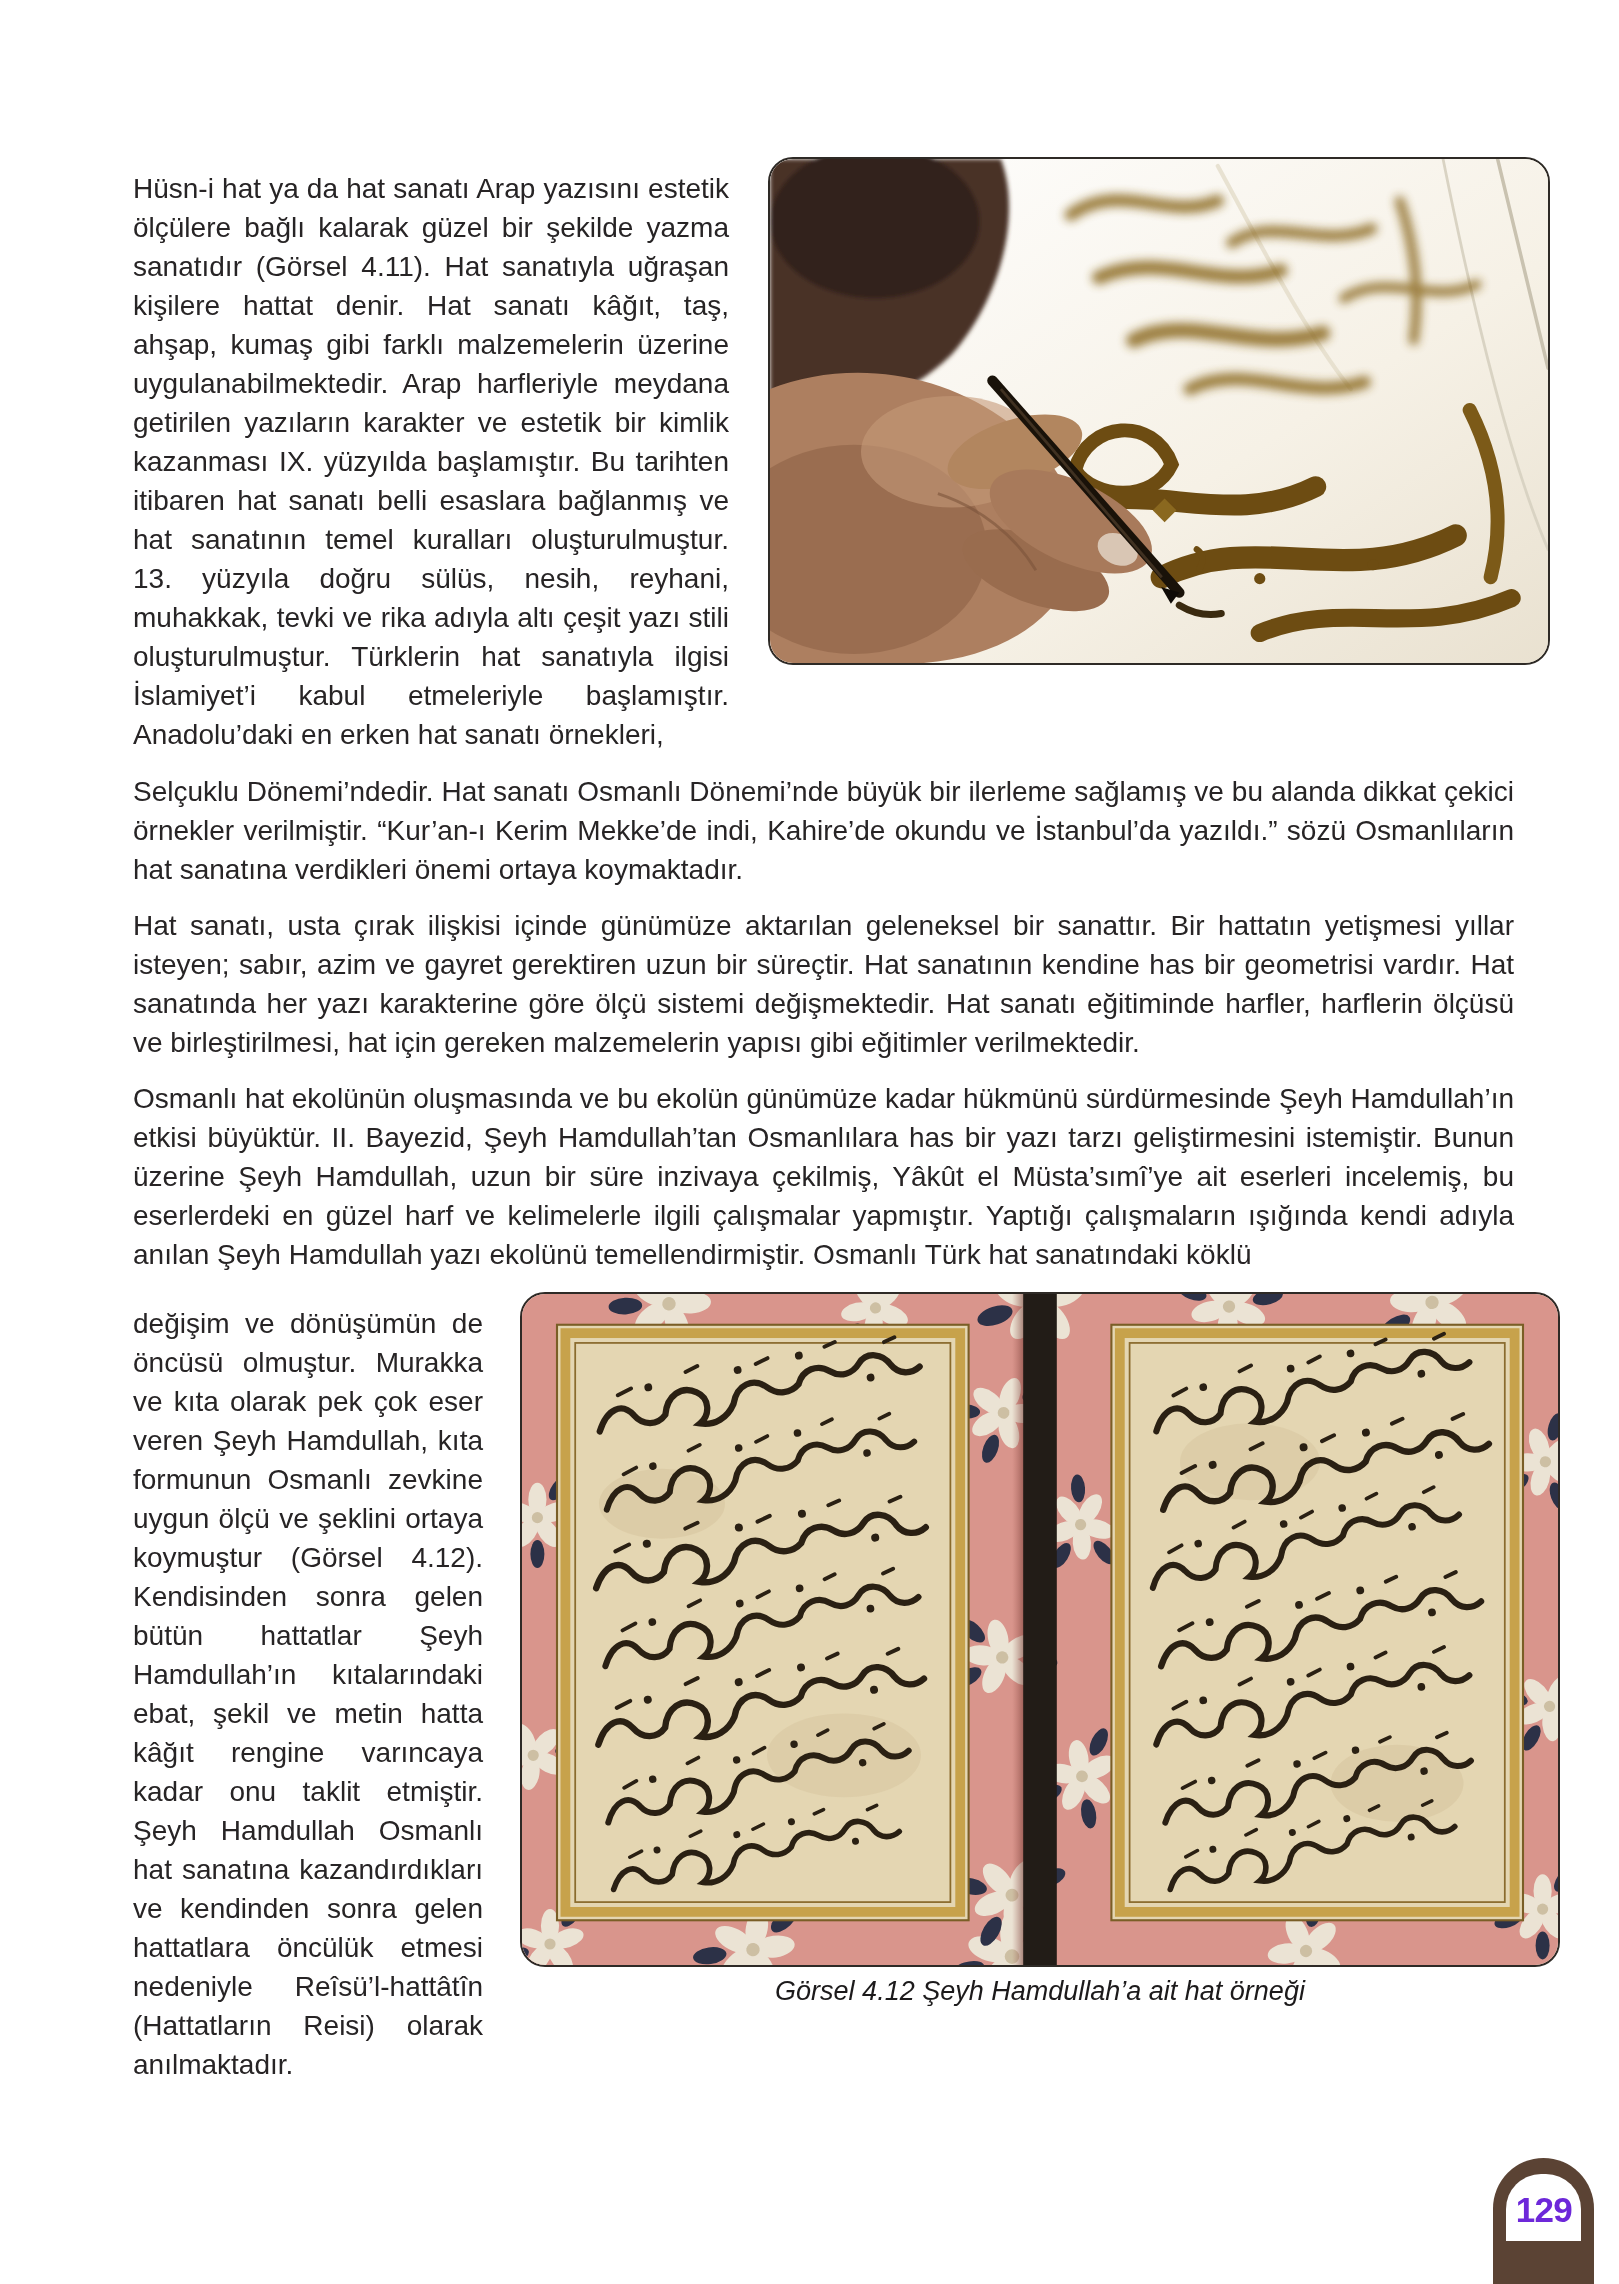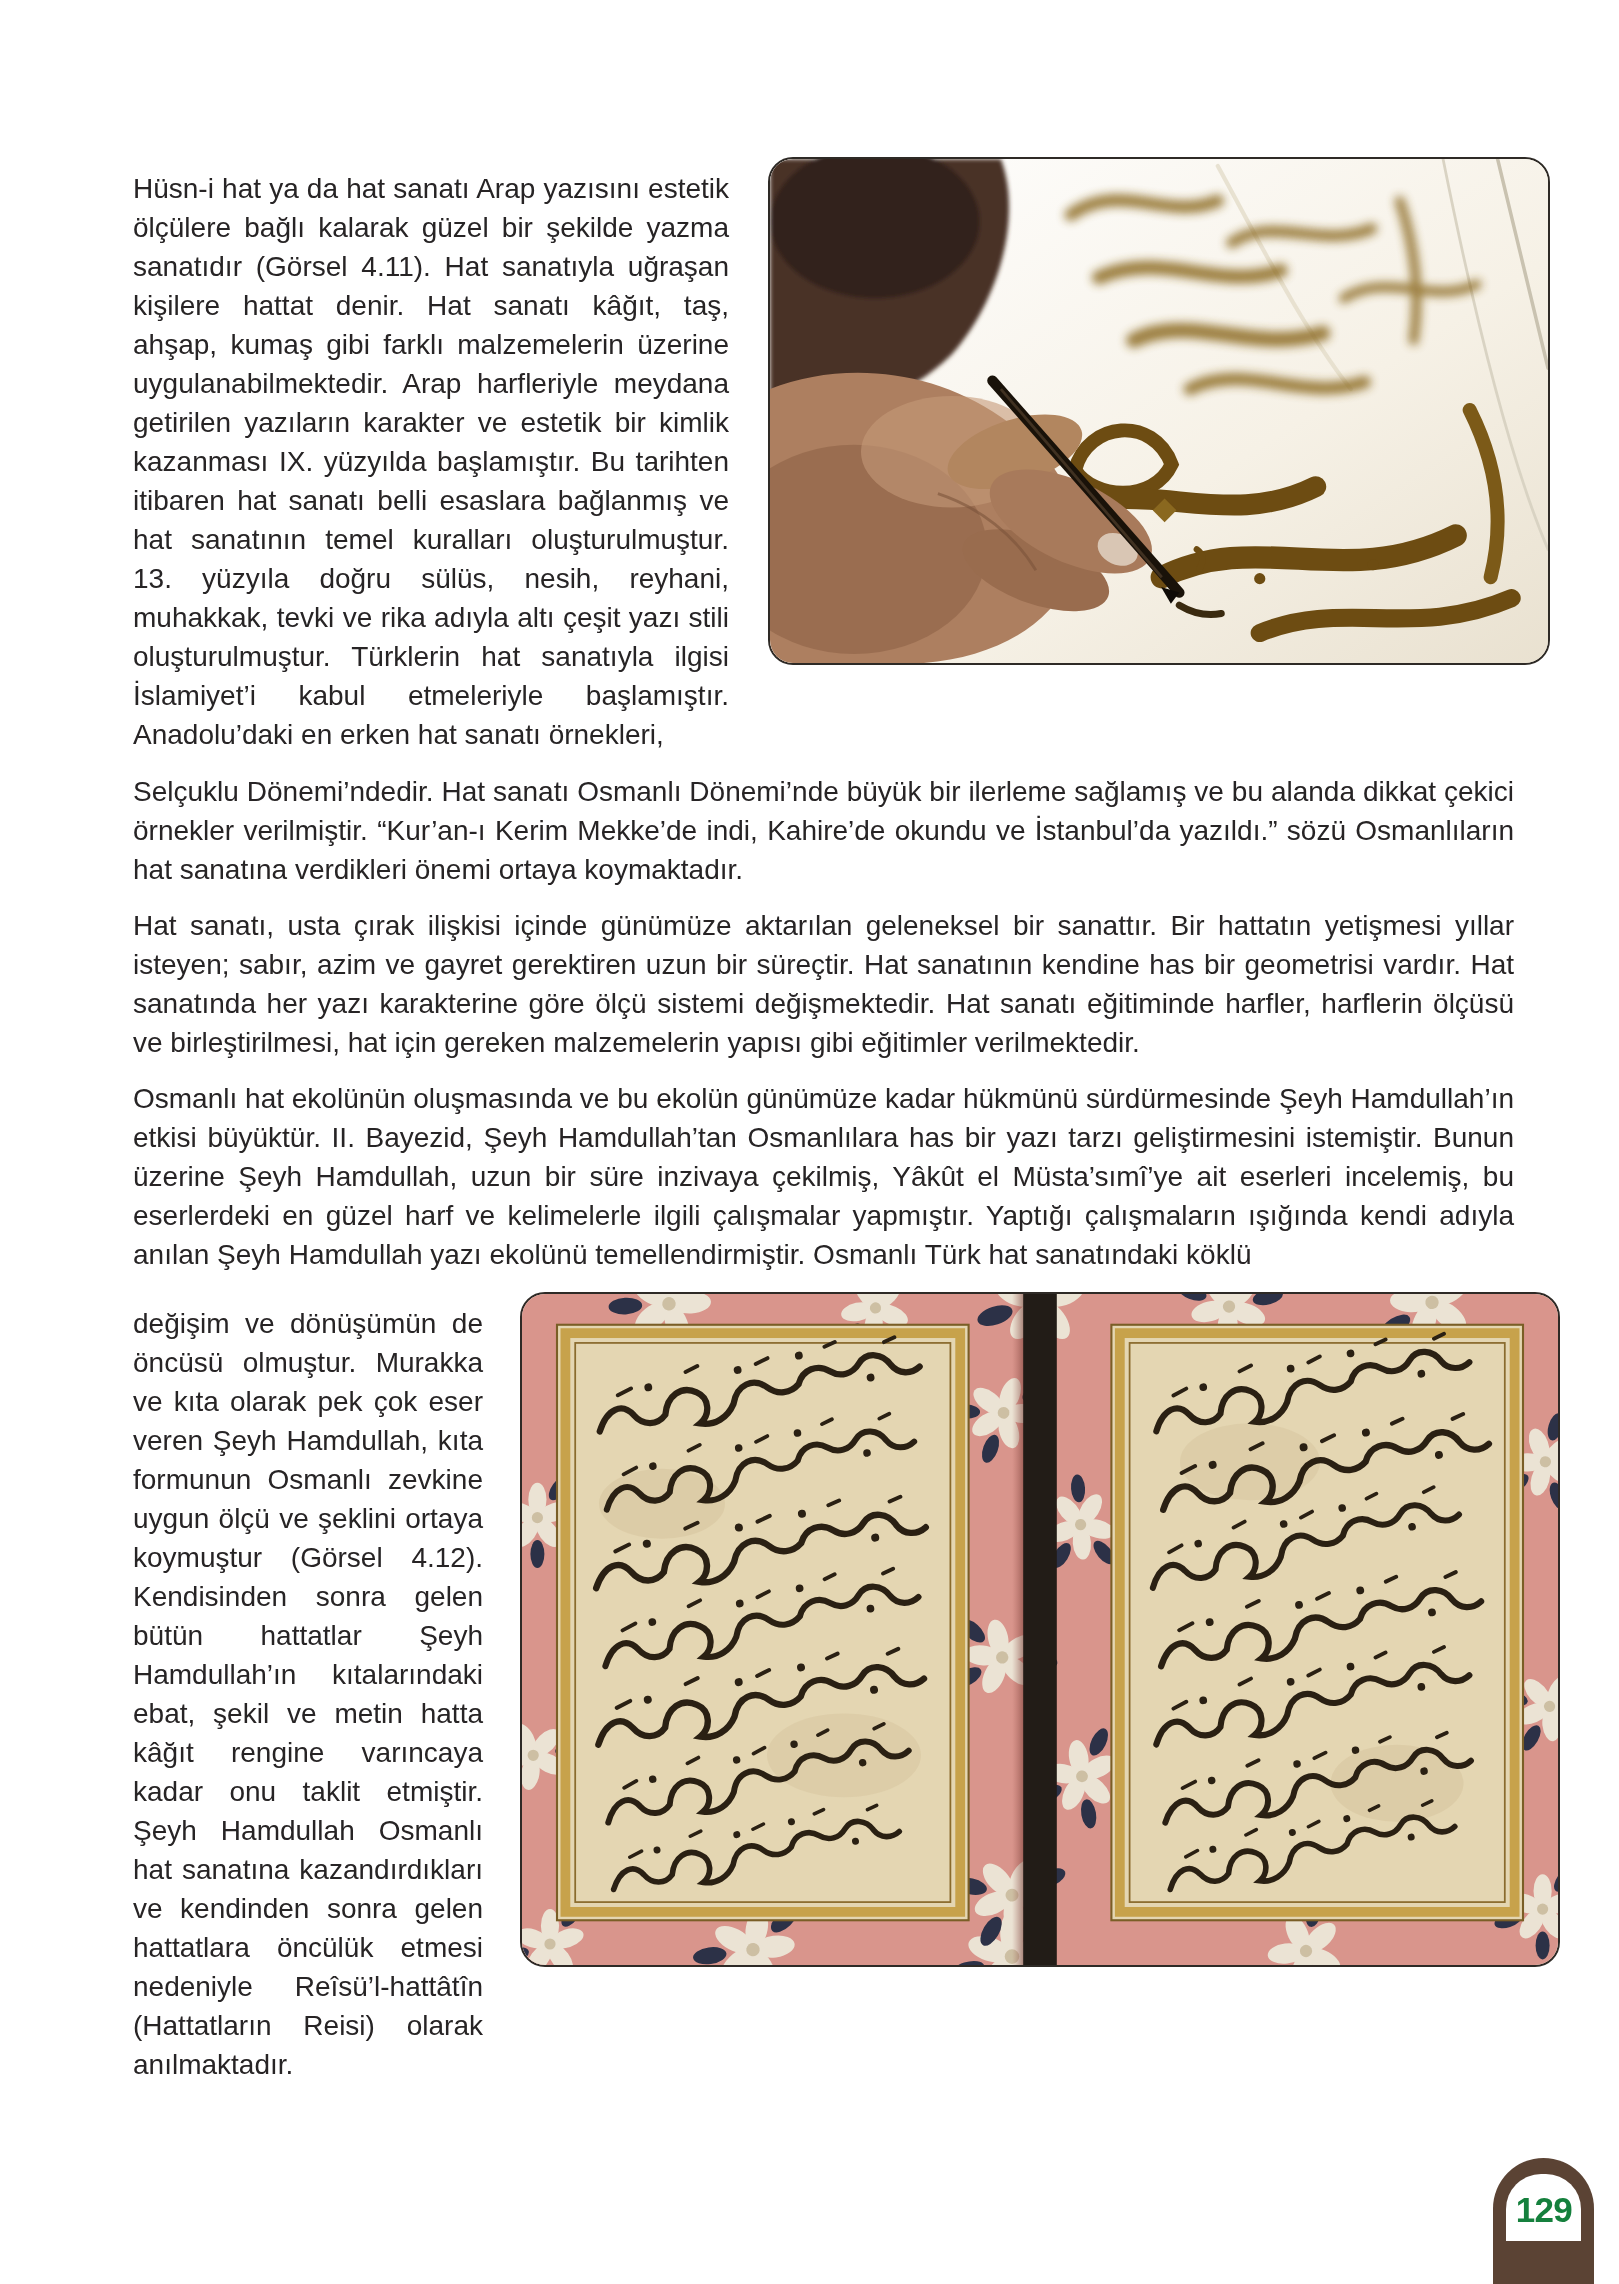"Görsel 4.12 Şeyh Hamdullah’a ait" figcaption.caption { html: none -> <figcaption>Görsel 4.12 Şeyh Hamdullah’a ait hat örneği</figcaption> }
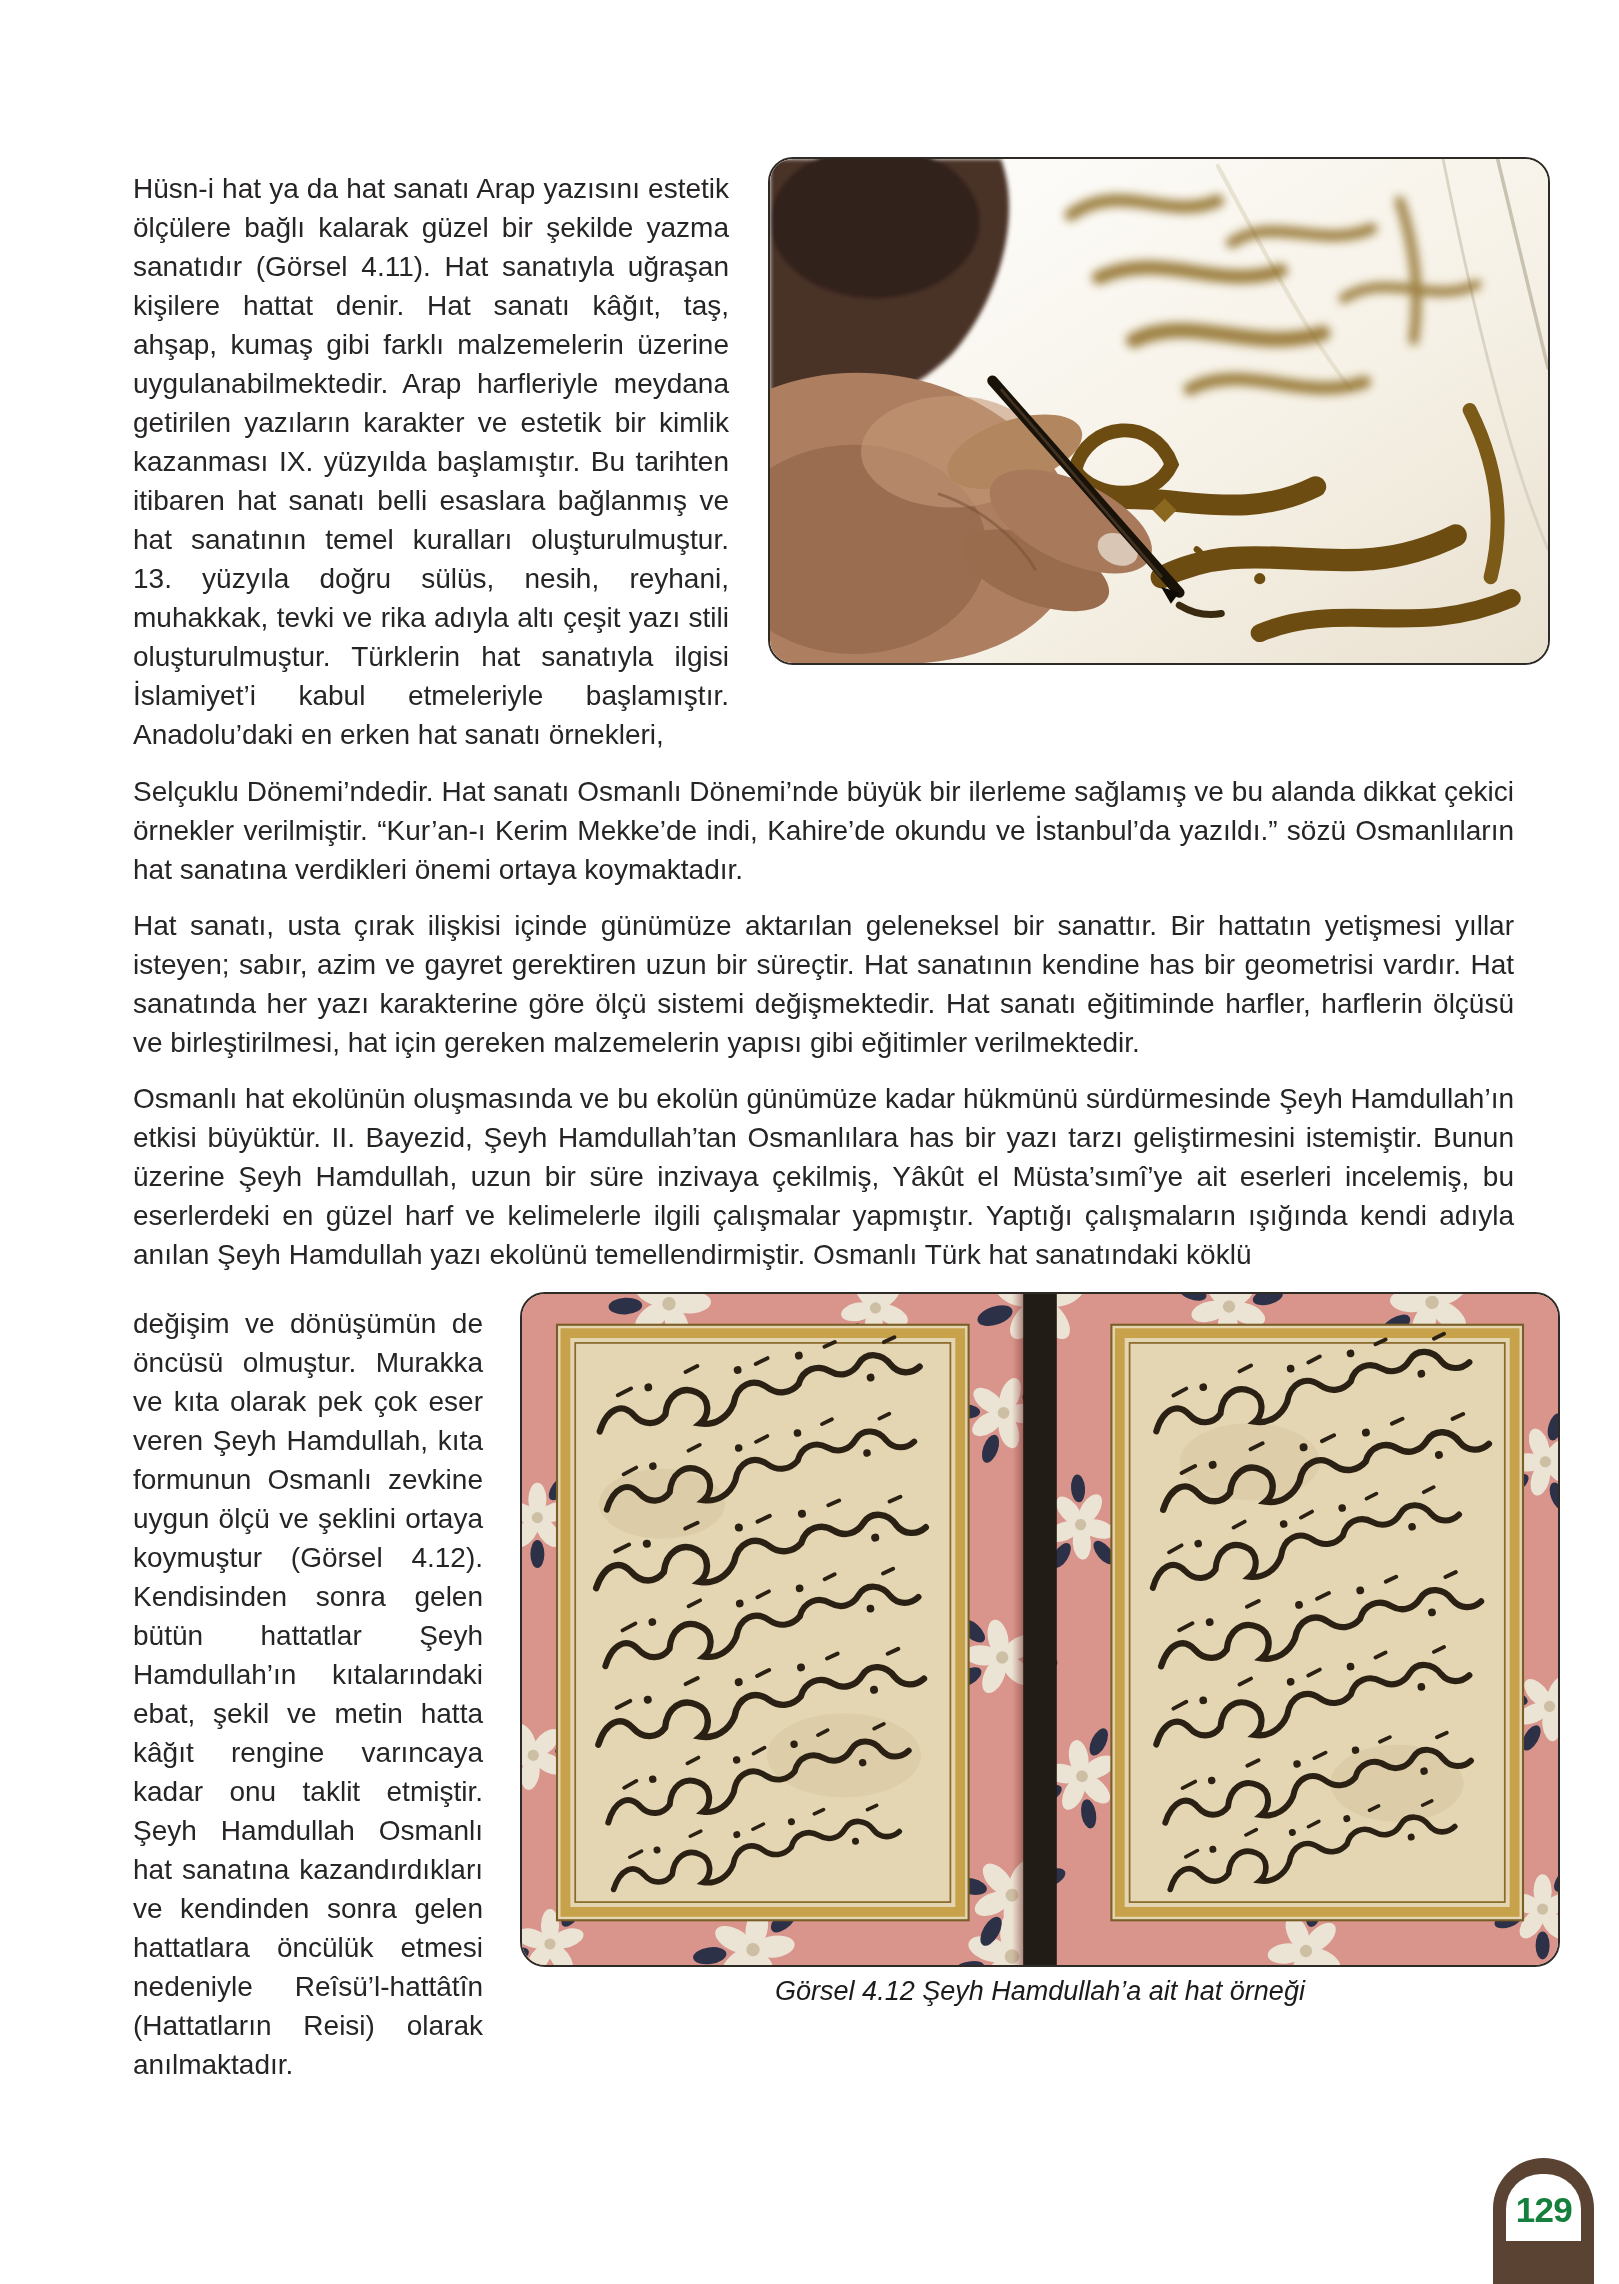"129" .page-badge-inner span { color: #15803d -> #6d28d9 }
